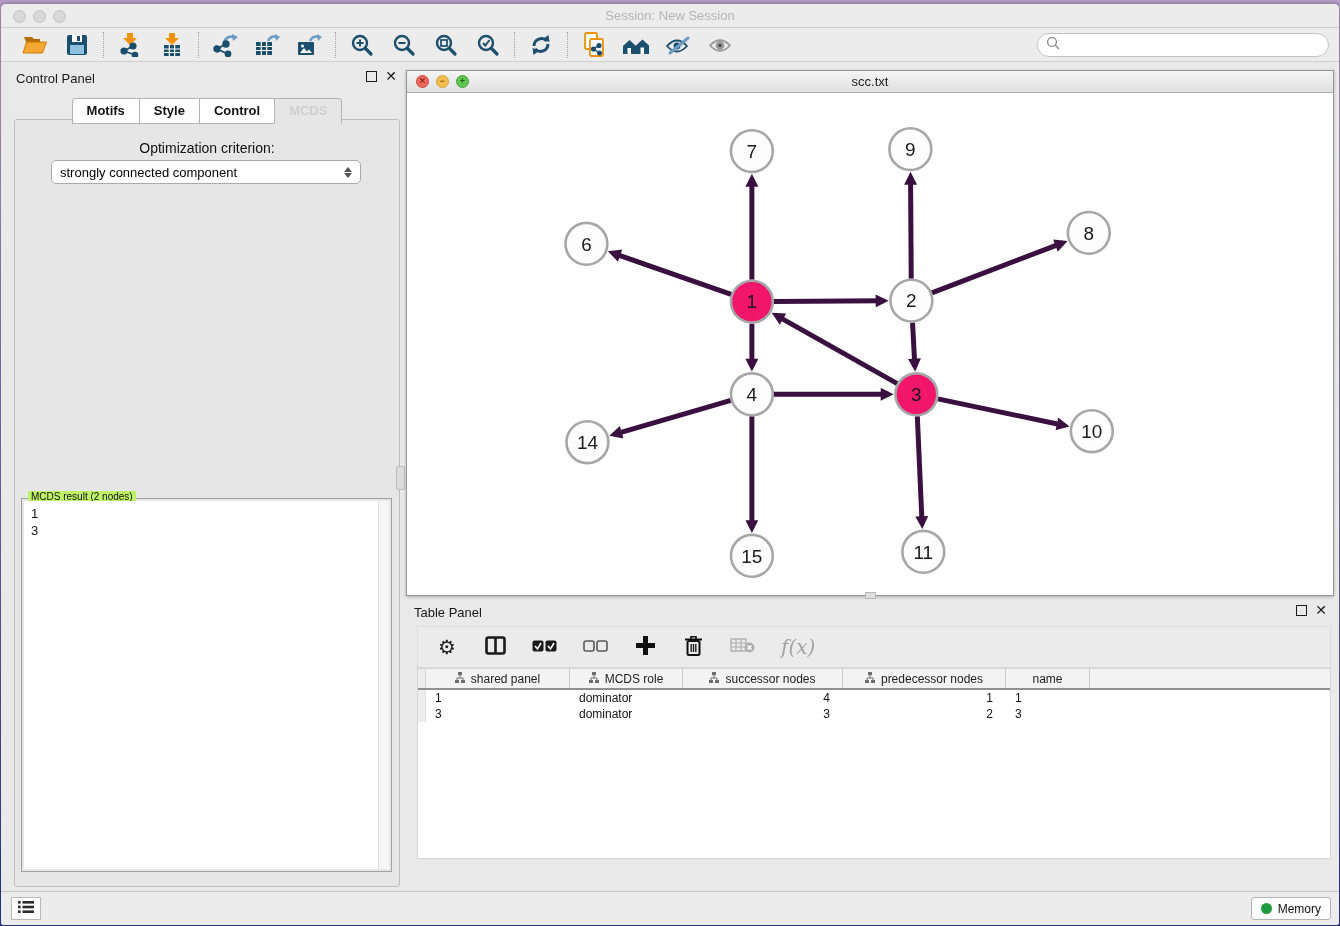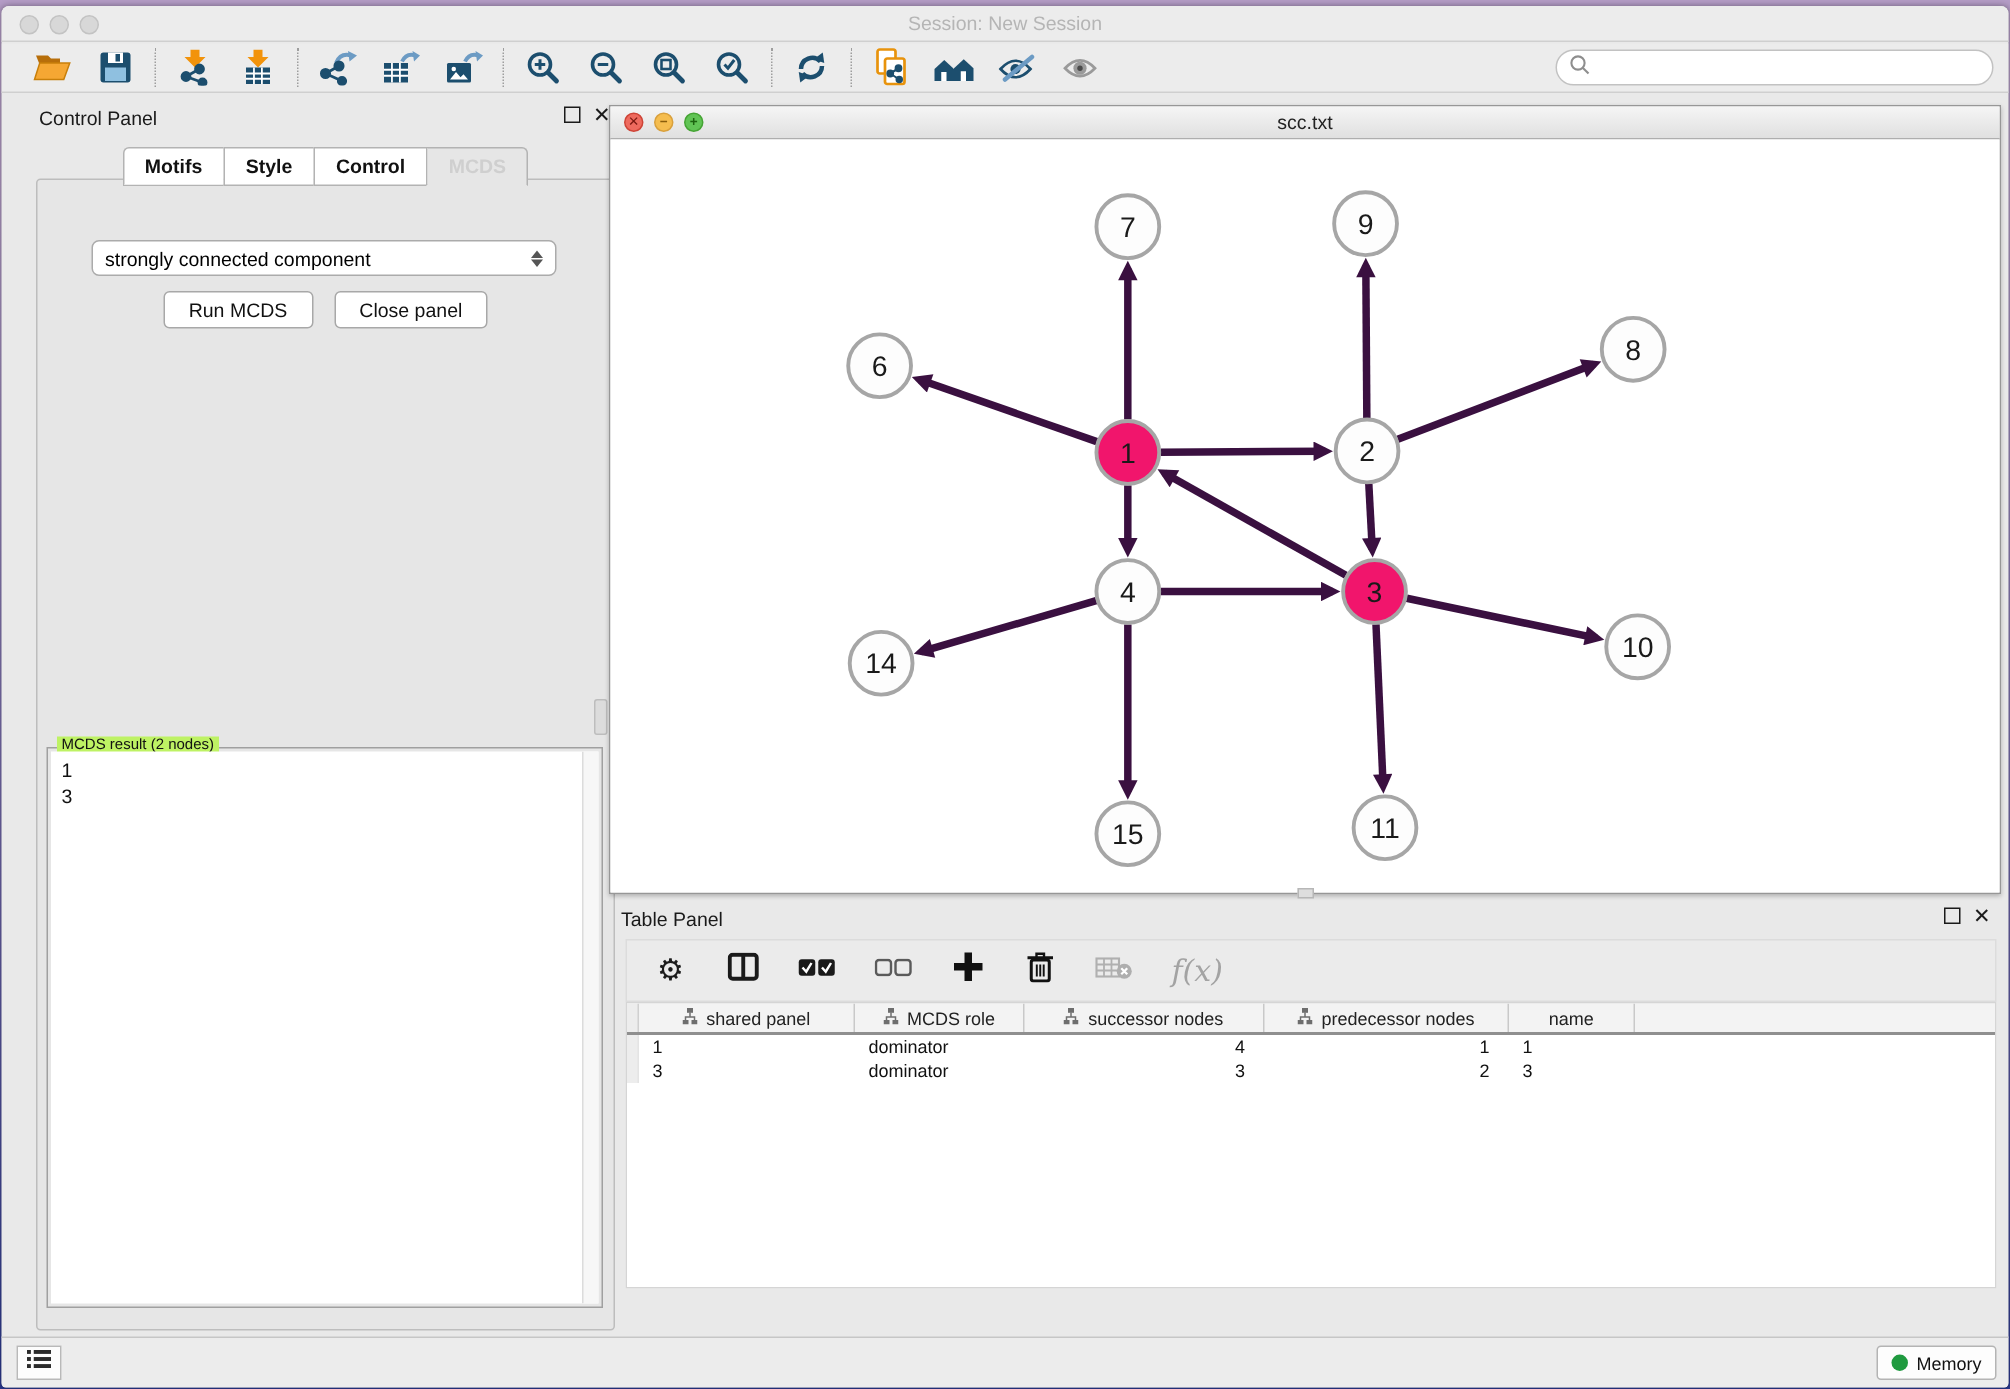"Control Panel" .cpanel { left: 16px -> 6px }
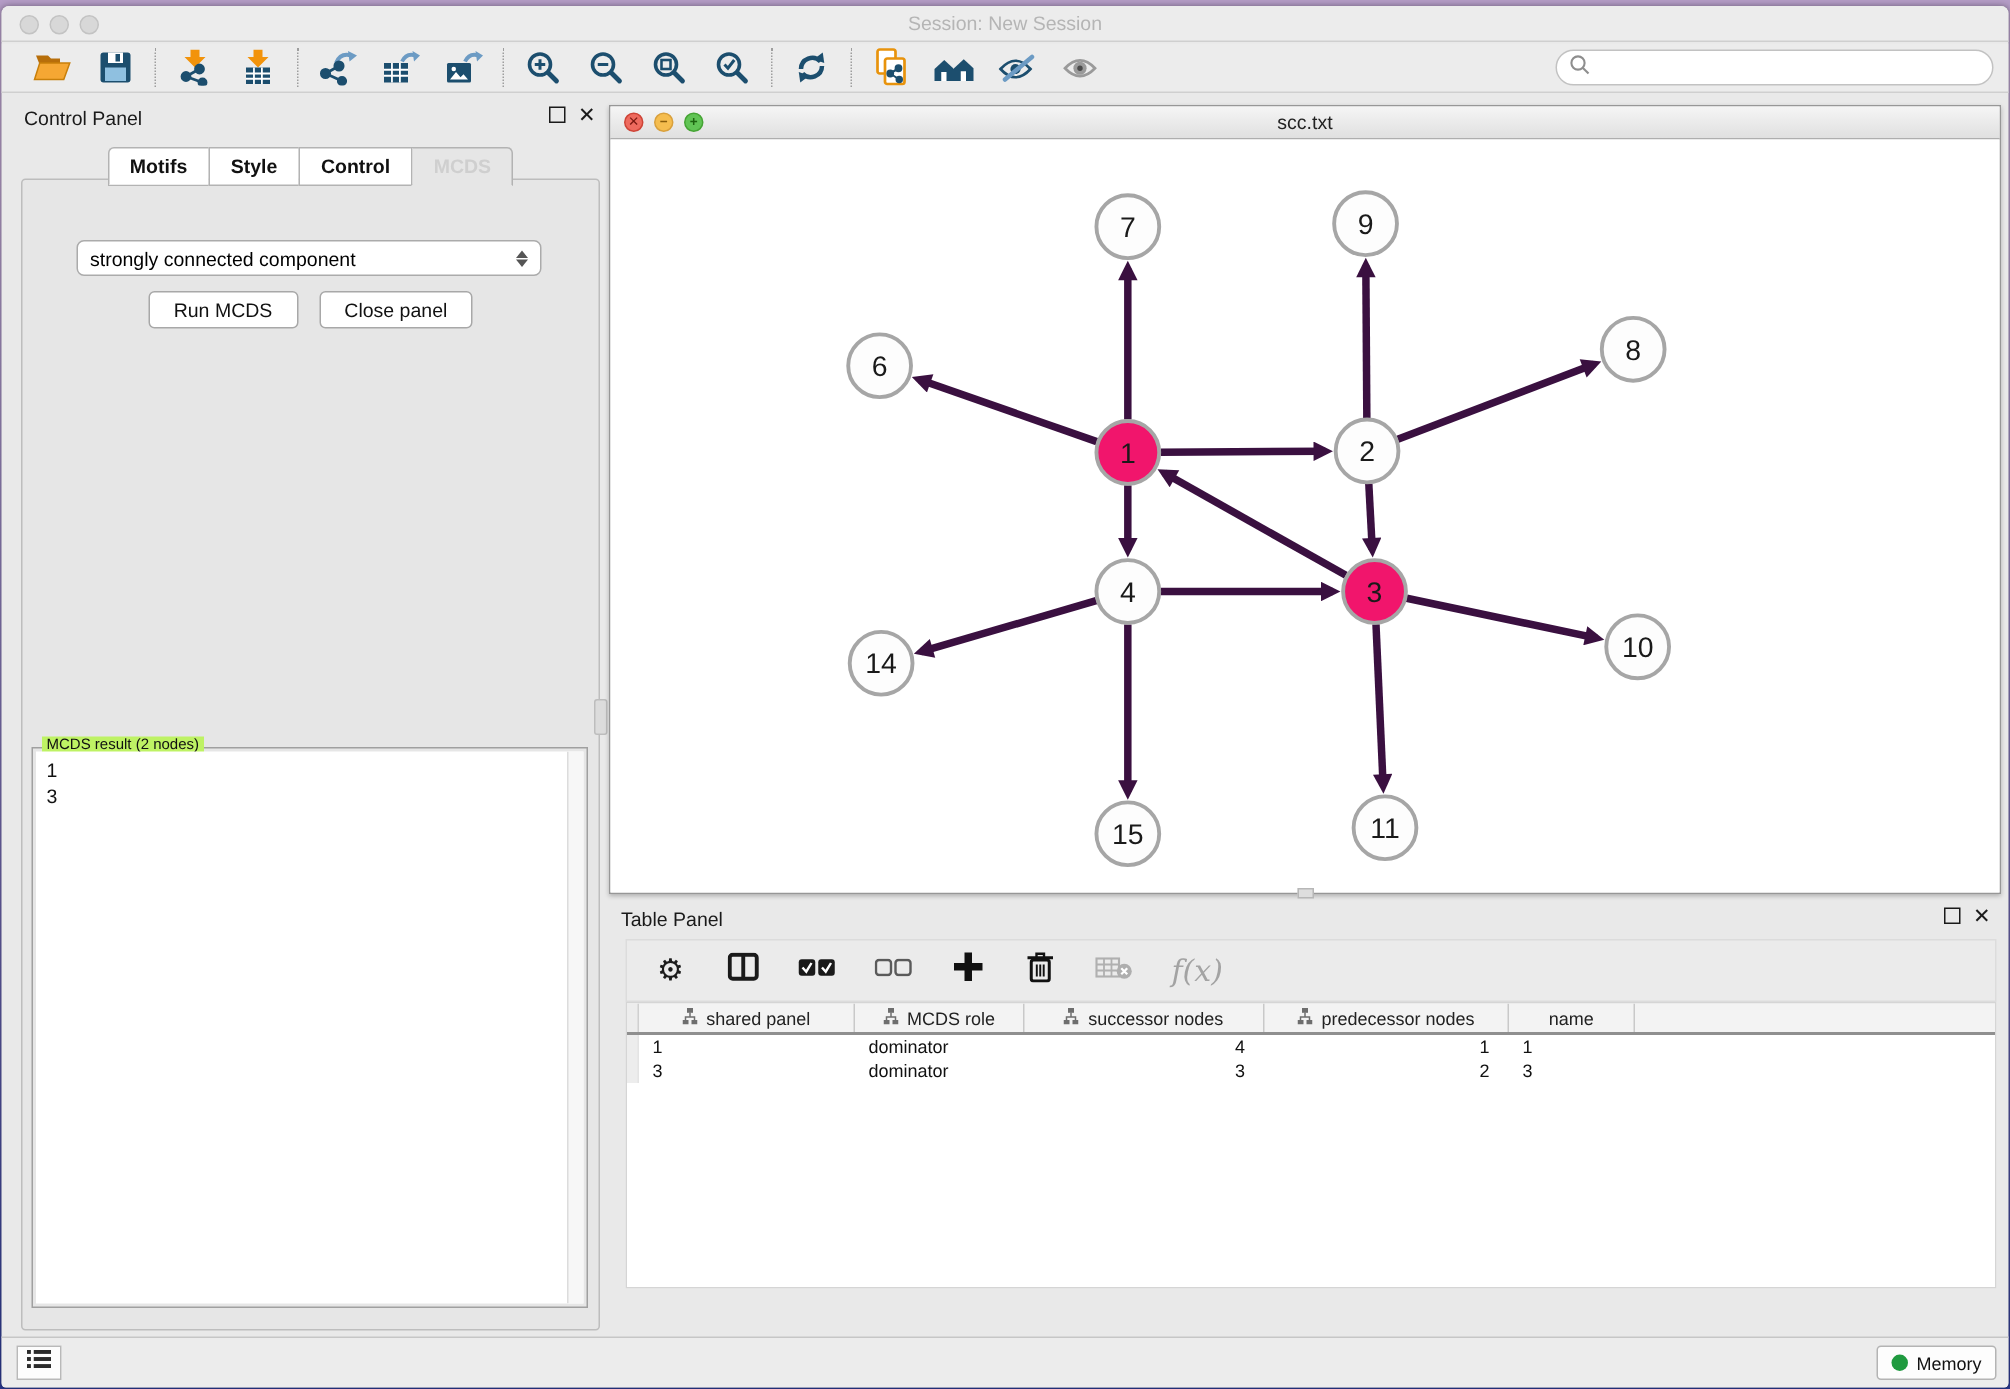"Optimization criterion:" div.opt-label { html: none -> <div>Optimization criterion:</div> }
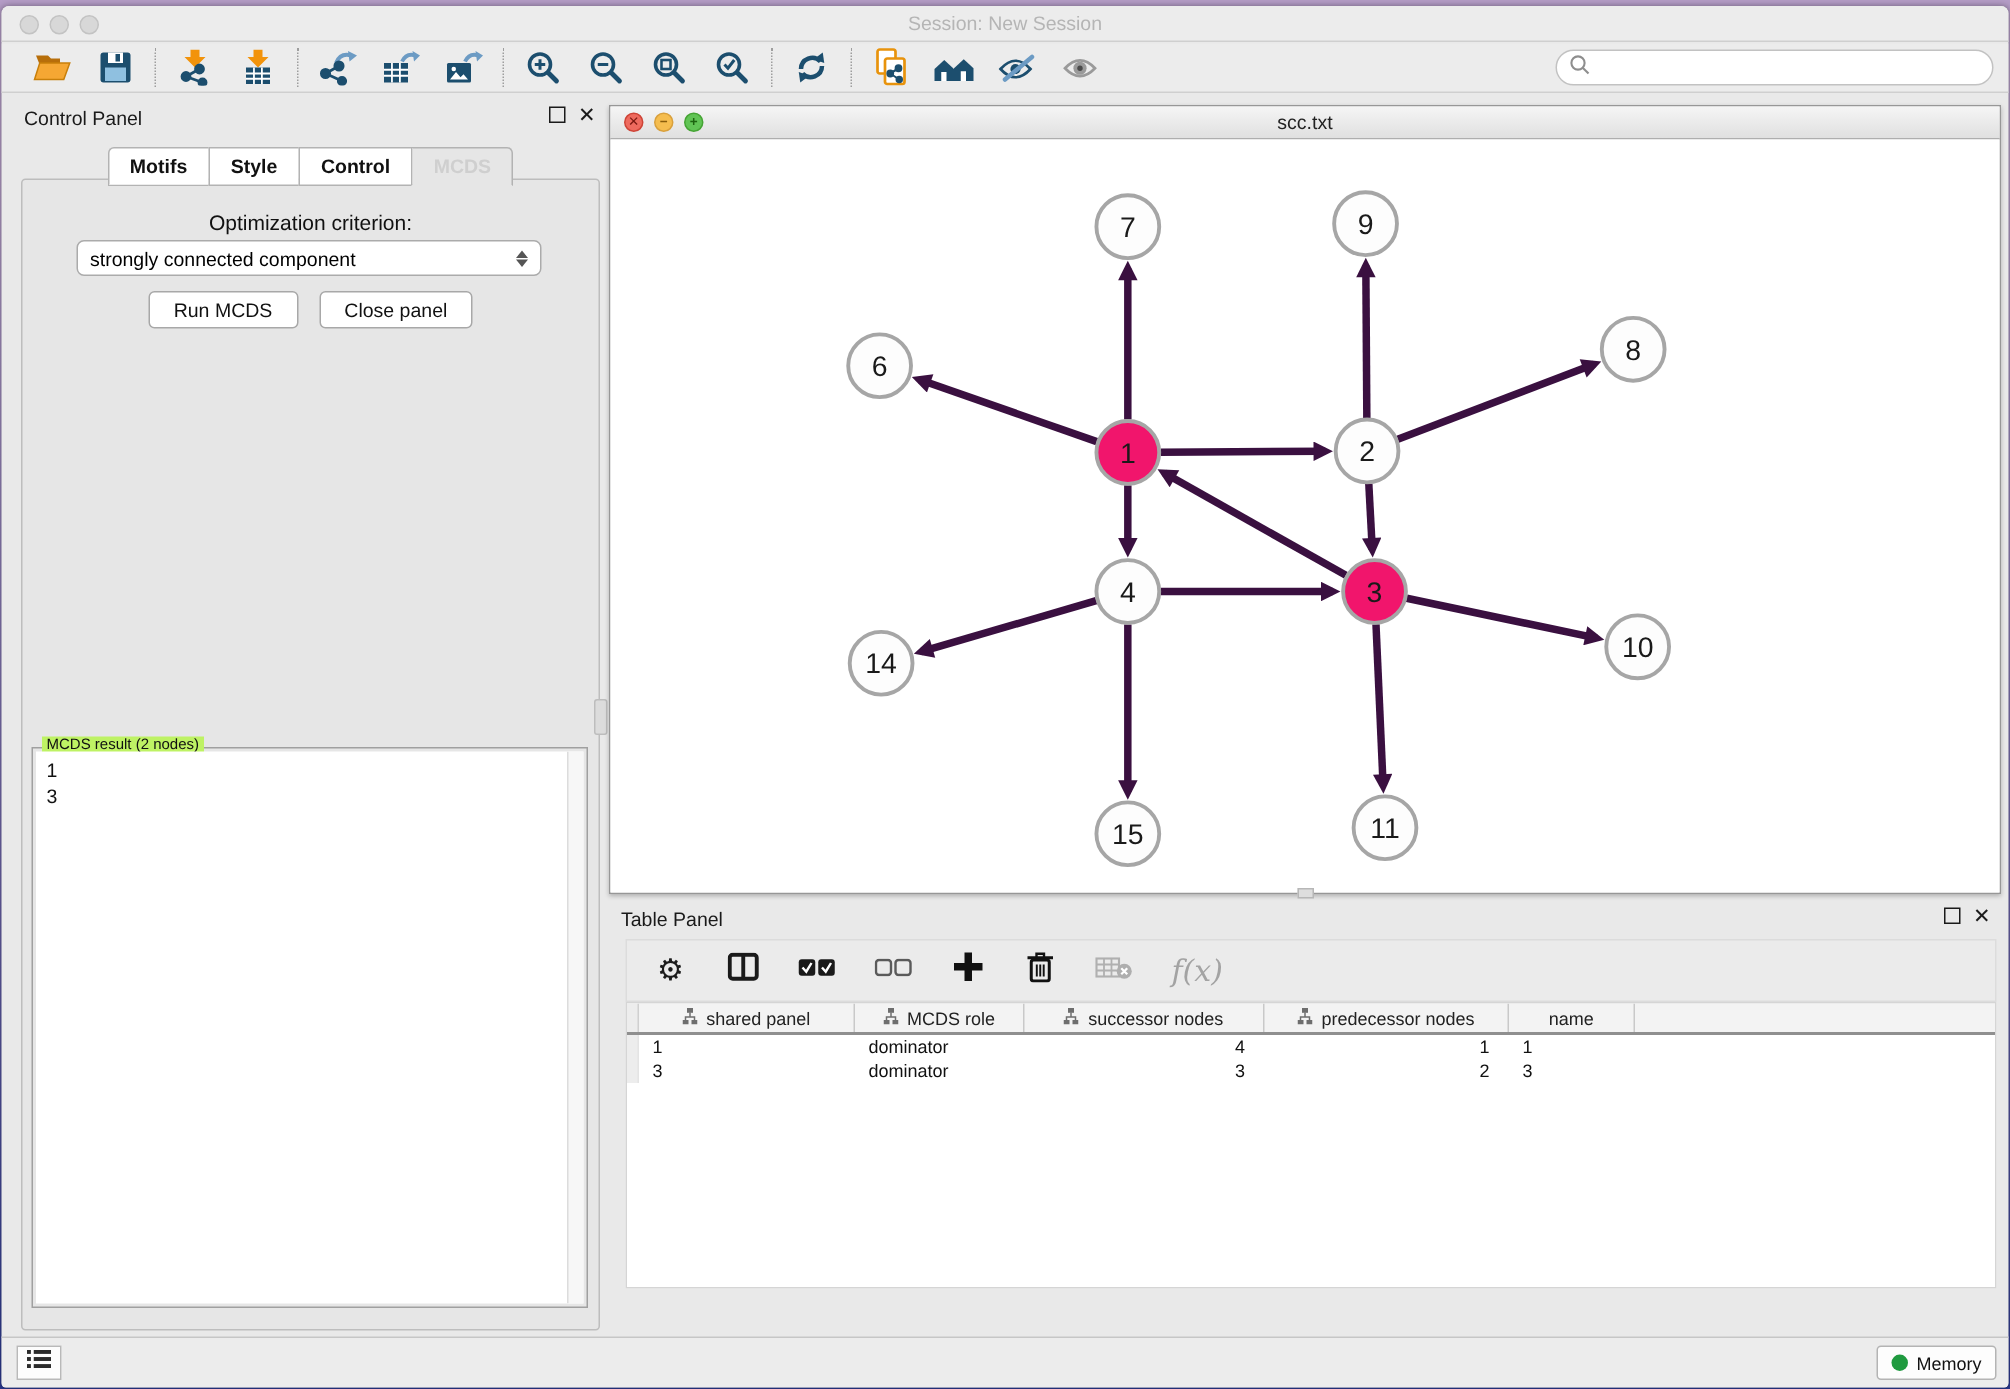"Run MCDS" div.cp-buttons { html: <div> <button>Run MCDS</button> <button>Close panel</button> </div> -> none }
